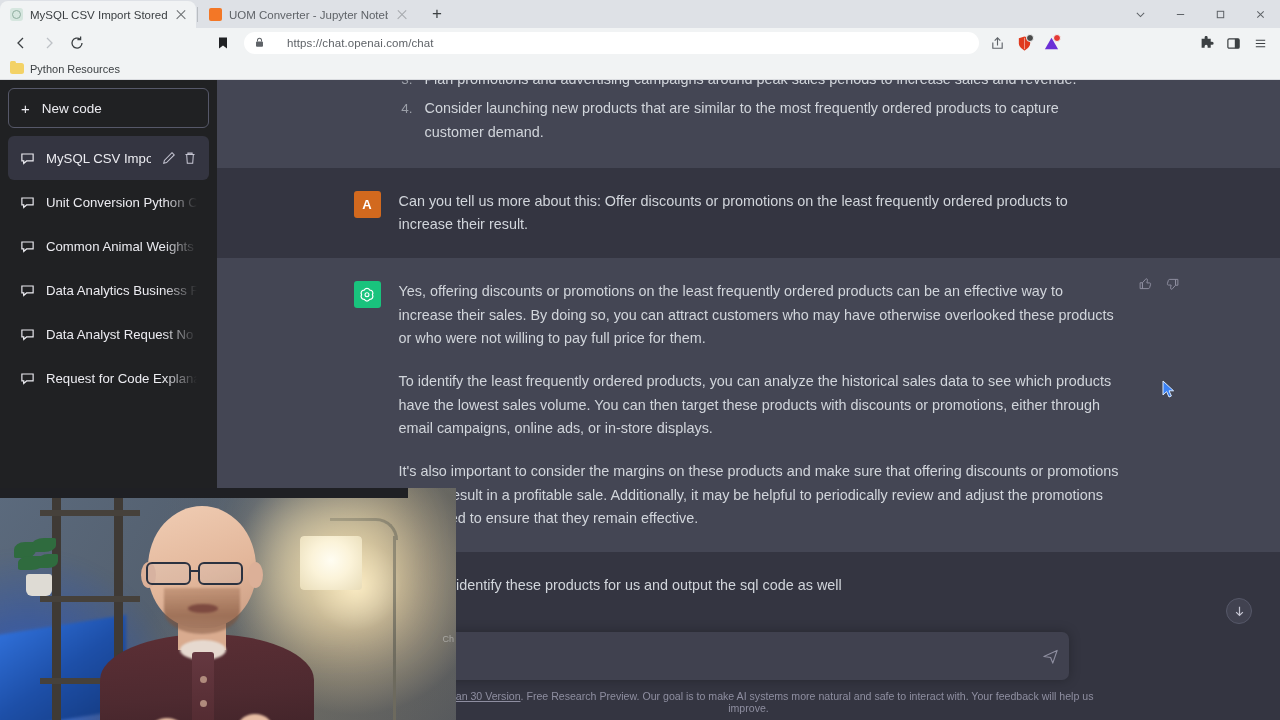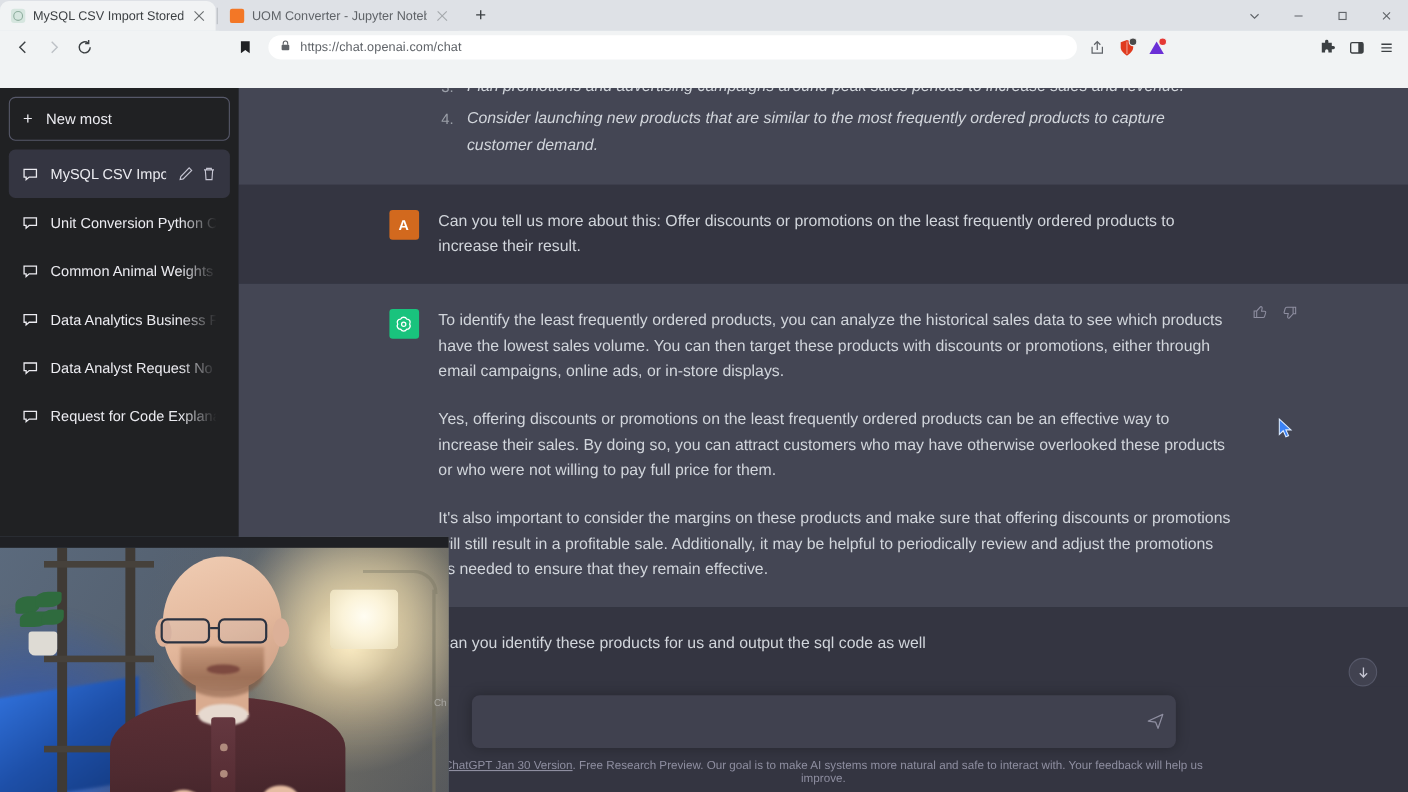"https://chat.openai.com/chat" .omnibox { gap: 8px -> 22px }
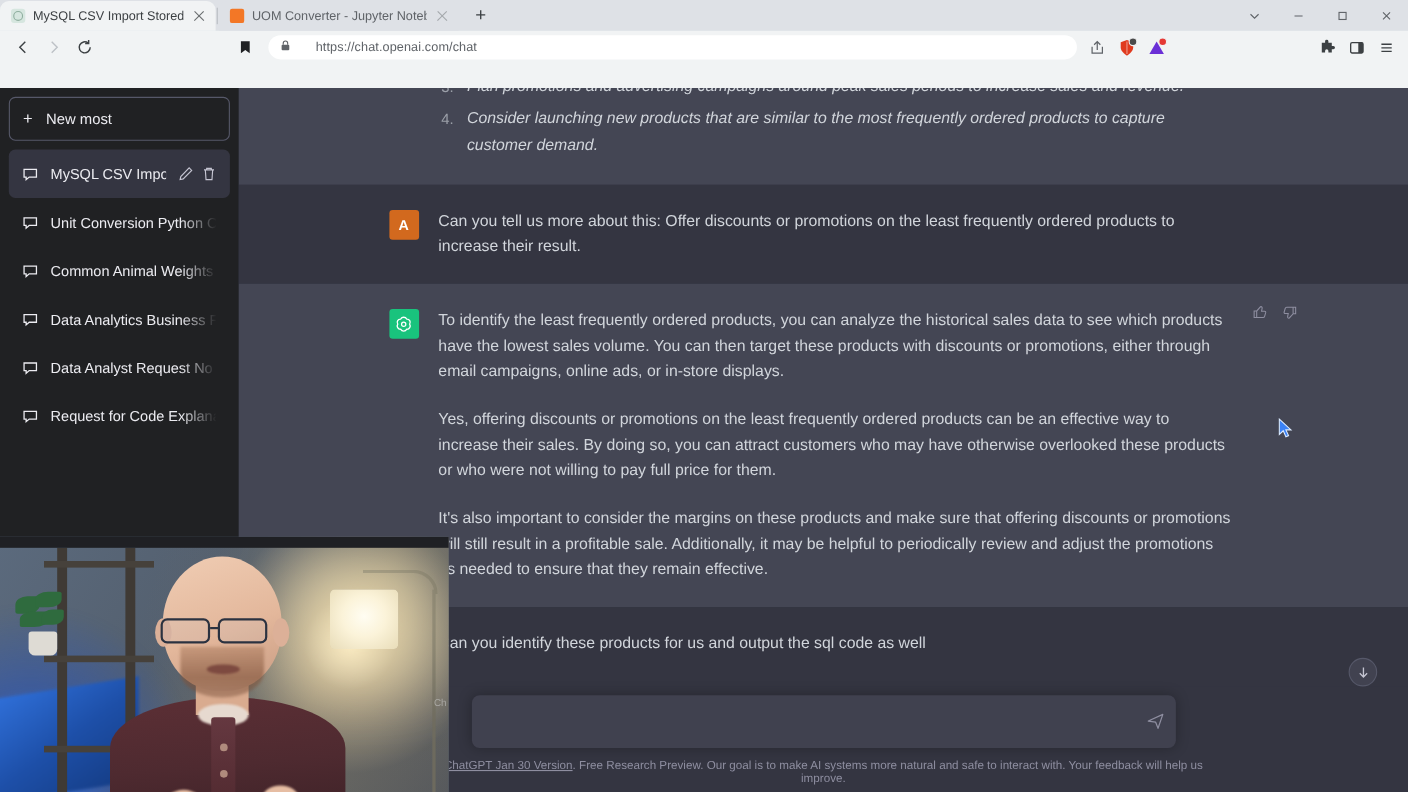"Python Resources" div.bookmarkbar { html: none -> <div> <span></span> <span>Python Resources</span> </div> }
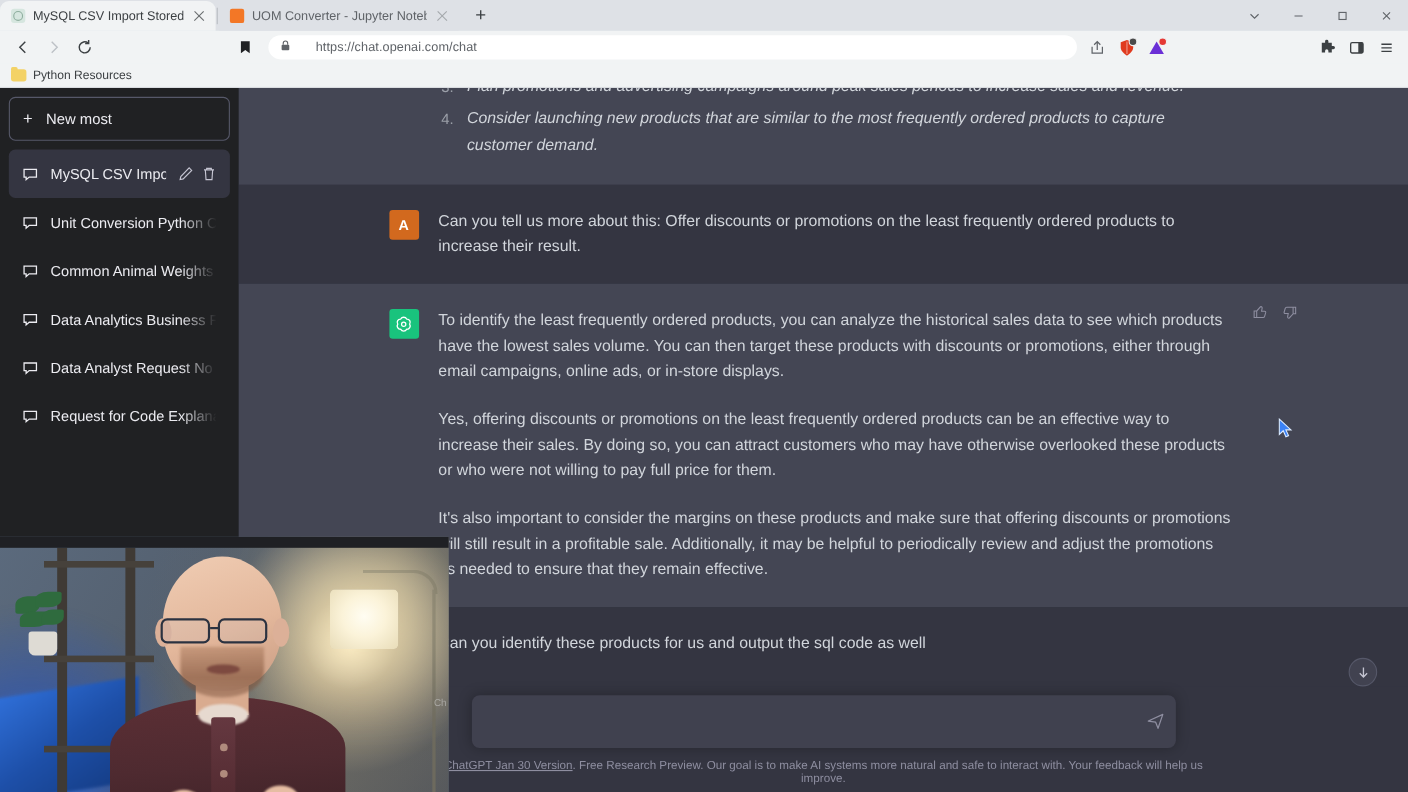"New most" span { text: most -> code }
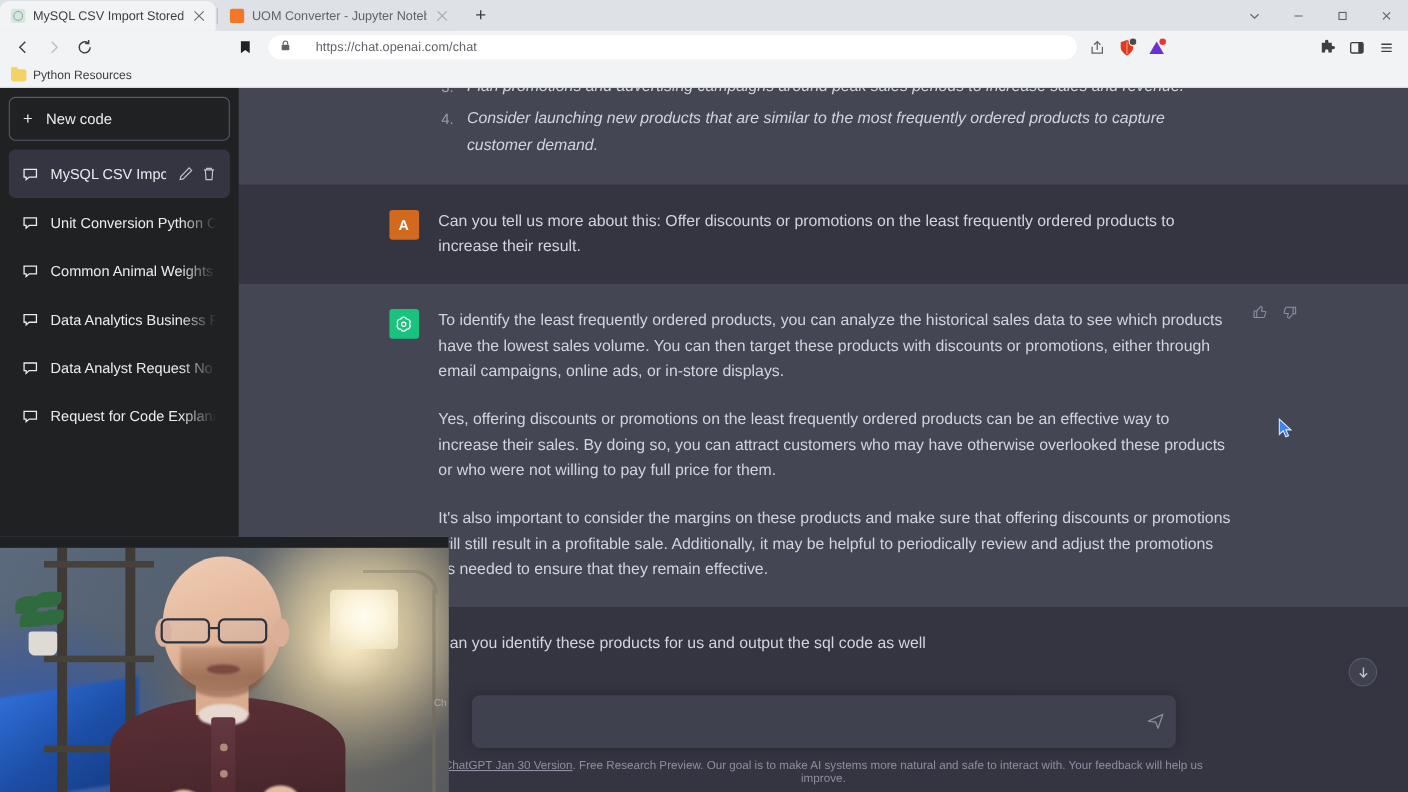"Consider launching new products that" .li .txt { font-style: italic -> none }
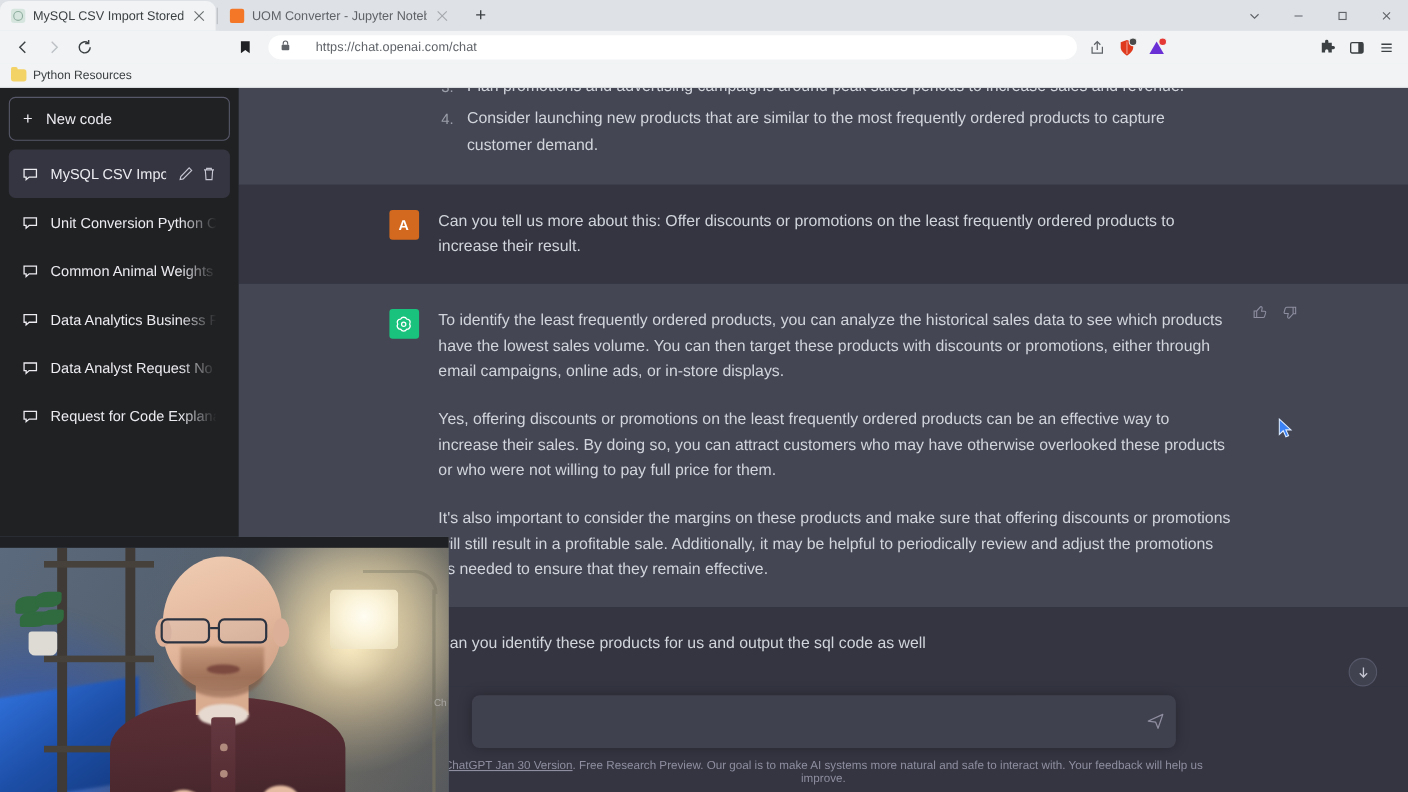"To identify the least frequently" p { order: before "Yes, offering discounts or promotions" -> after "Yes, offering discounts or promotions" }
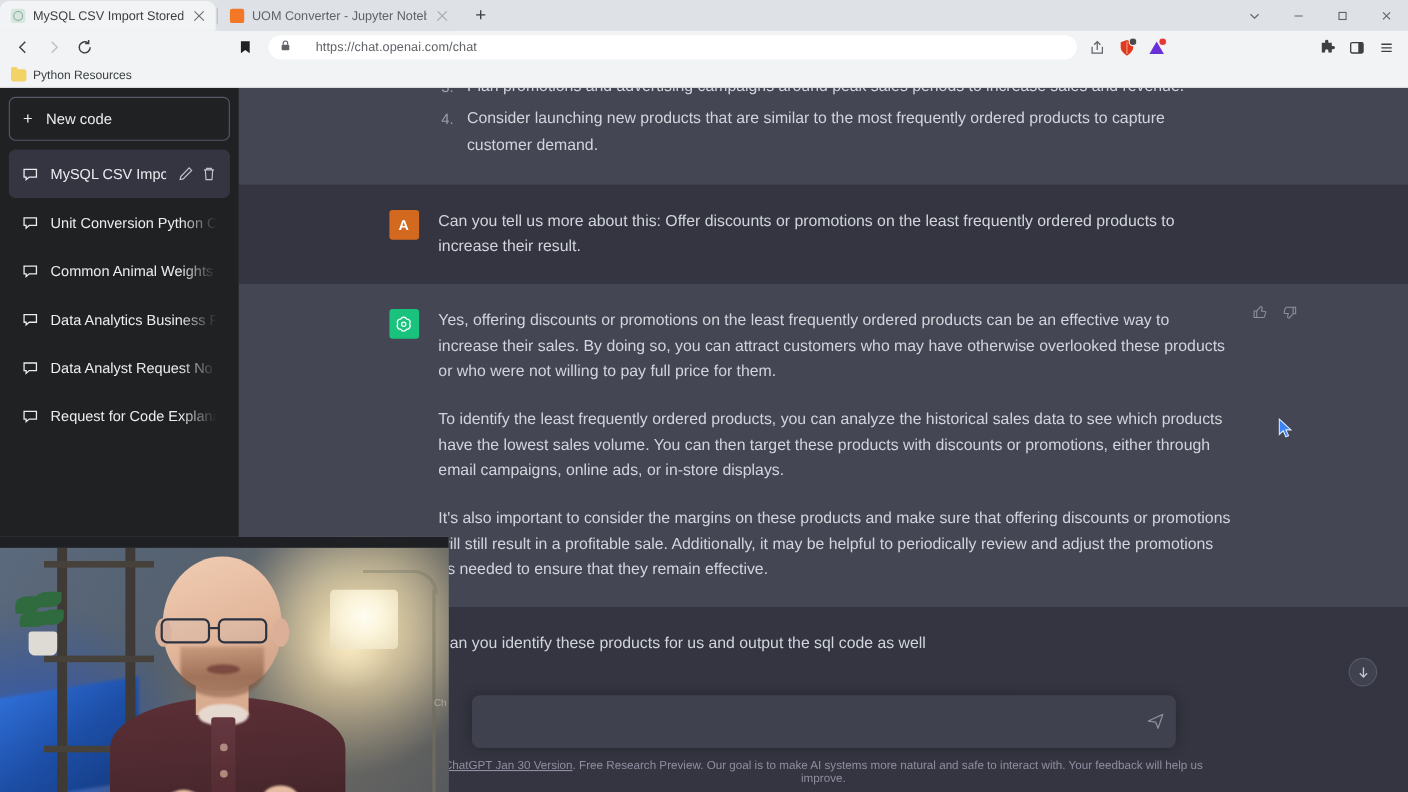"Ch" .webcam { width: 408px -> 456px }
